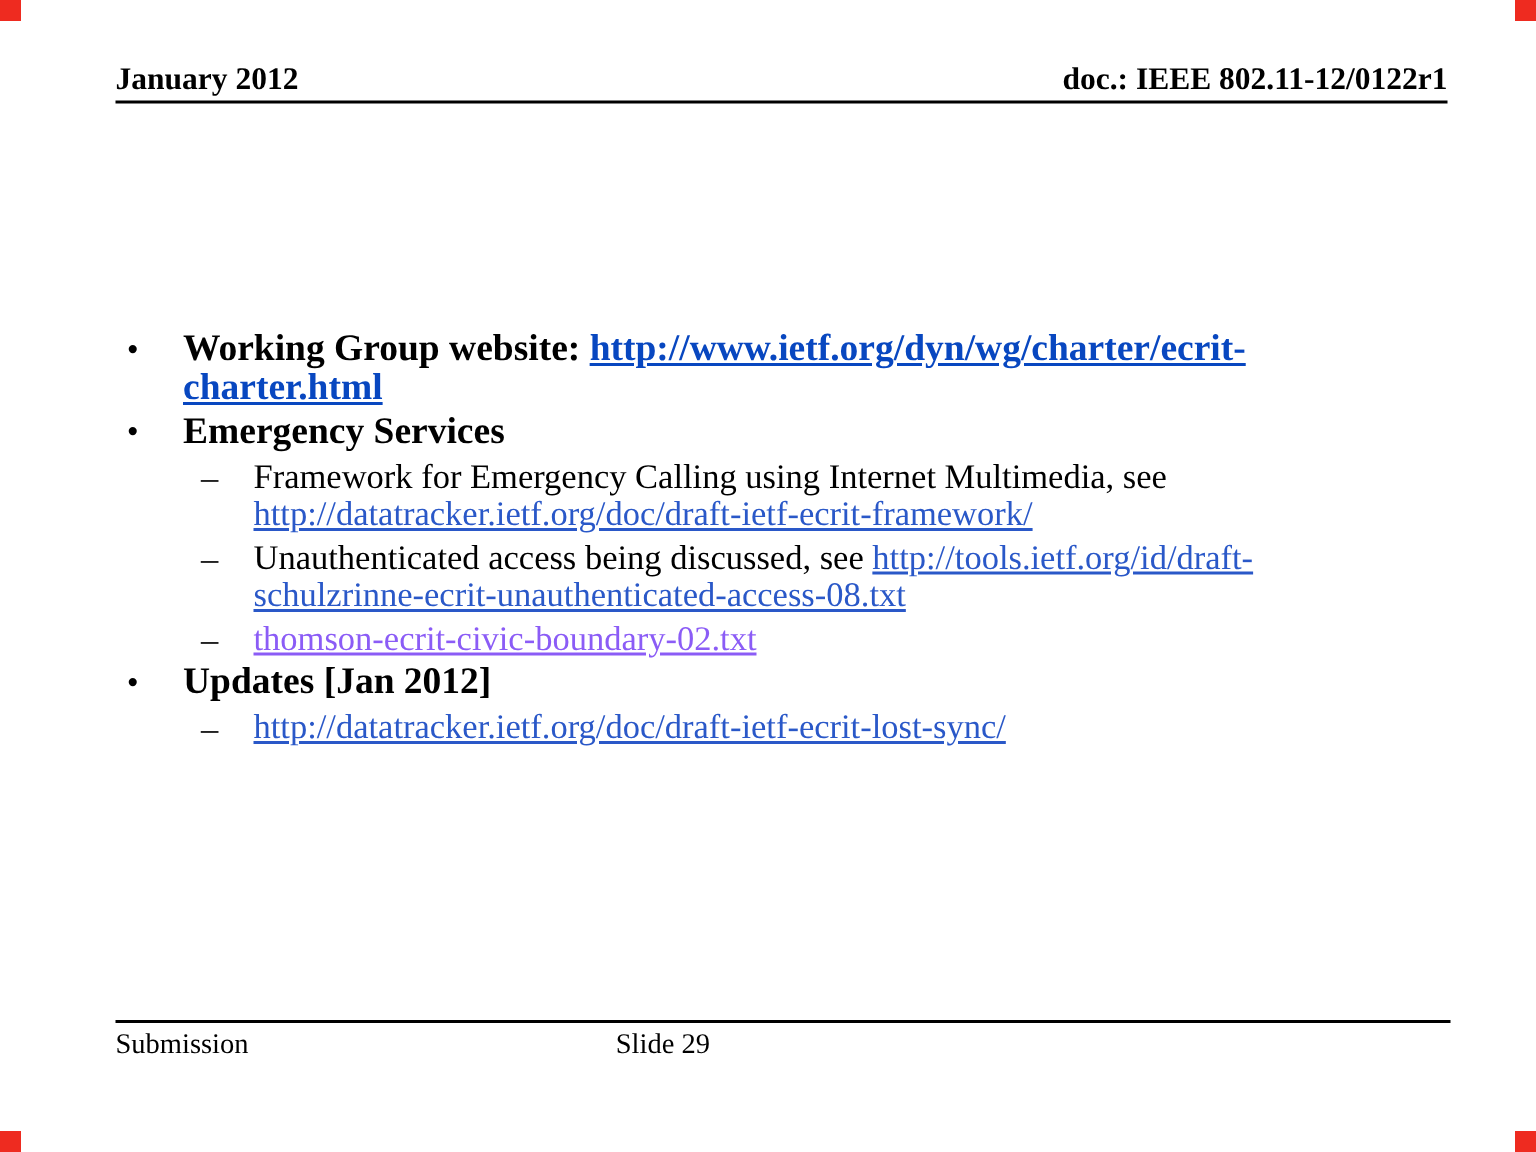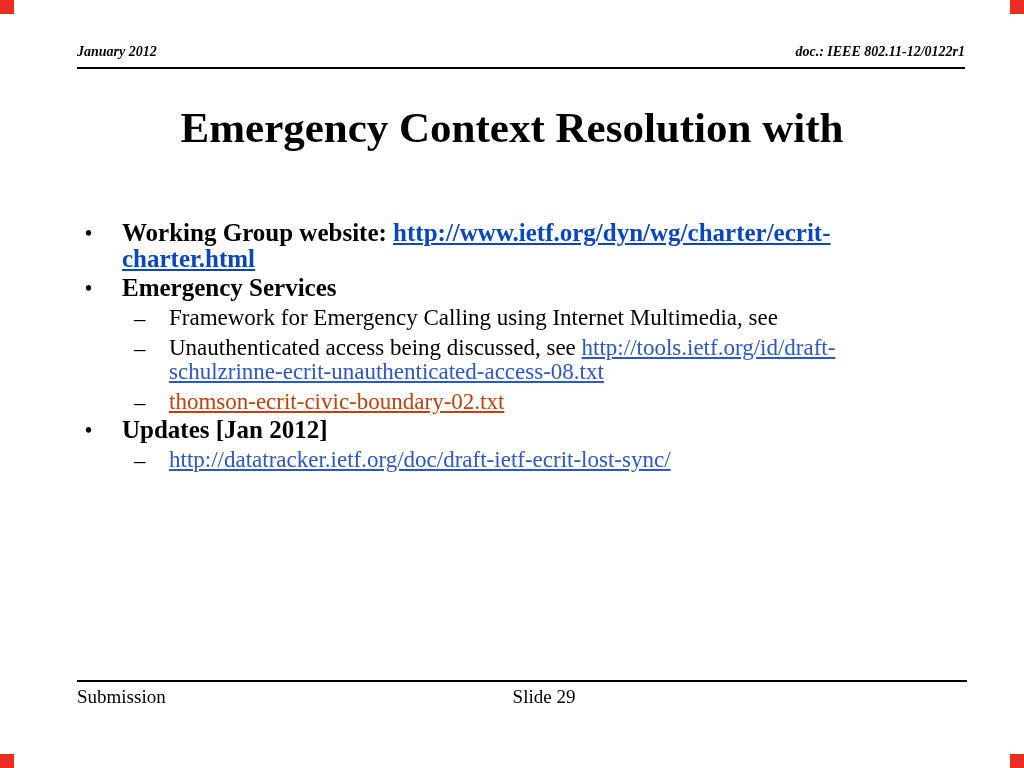"January 2012" .header { font-size: 14px -> 21px; font-style: italic -> none }
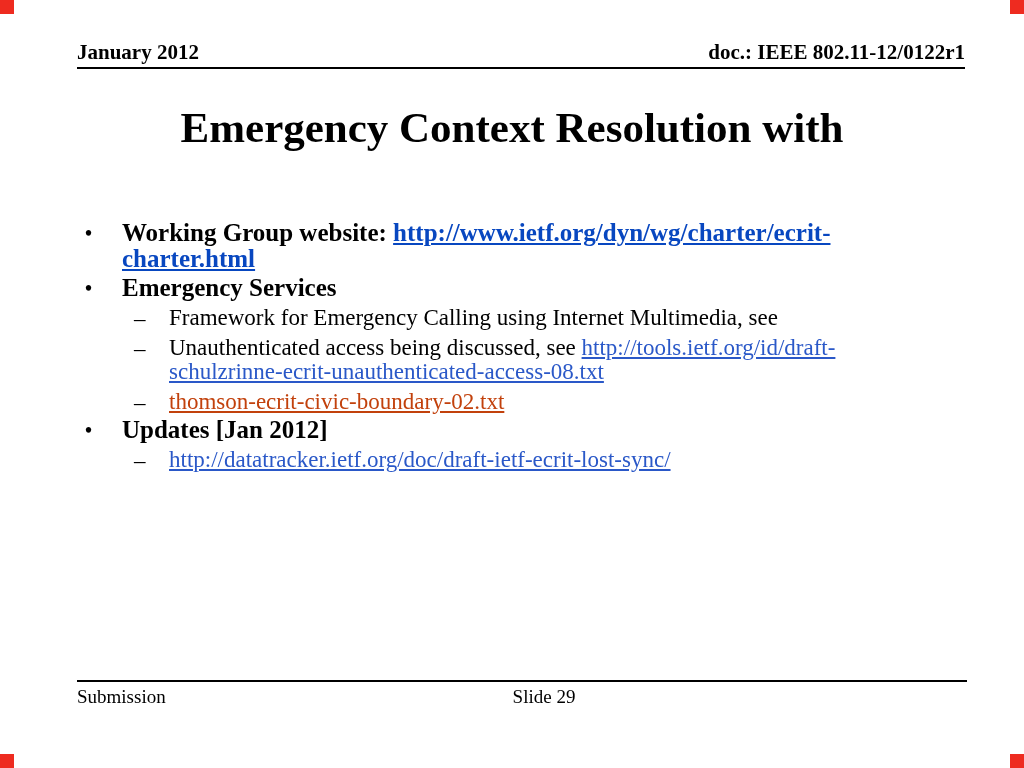"Emergency Context Resolution with" span { html: <span>Emergency Context Resolution with</span> -> none }
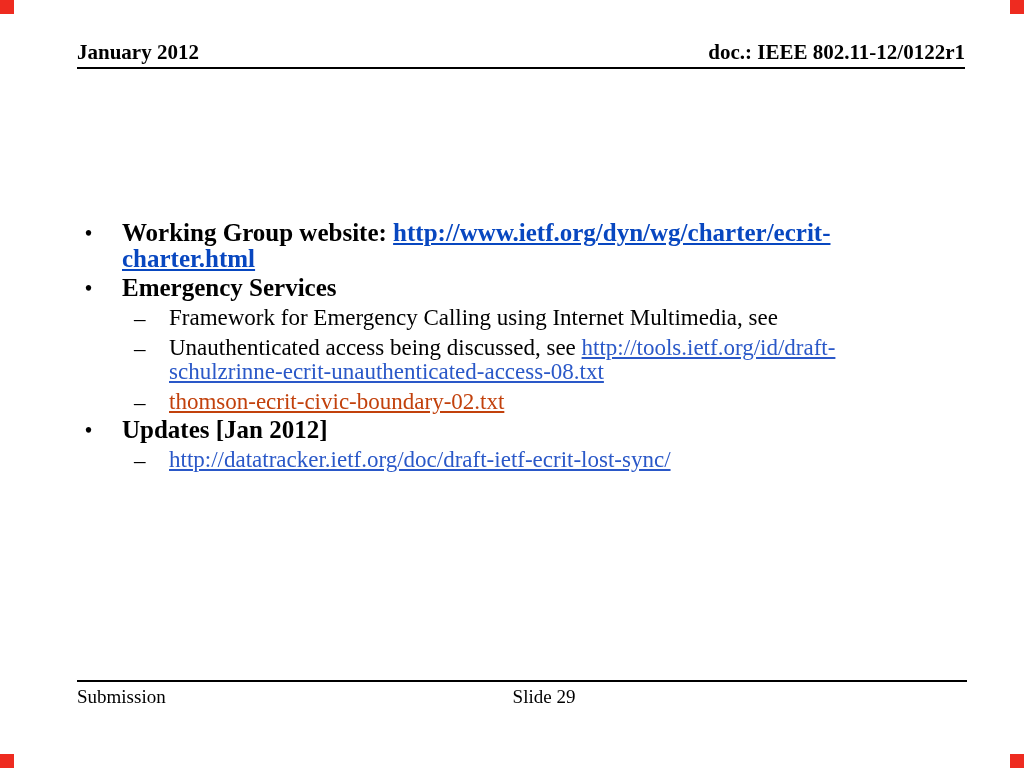"http://datatracker.ietf.org/doc/draft-ietf-ecrit-framewo" div.tline { html: none -> <div><a>http://datatracker.ietf.org/doc/draft-ietf-ecrit-framework/</a></div> }
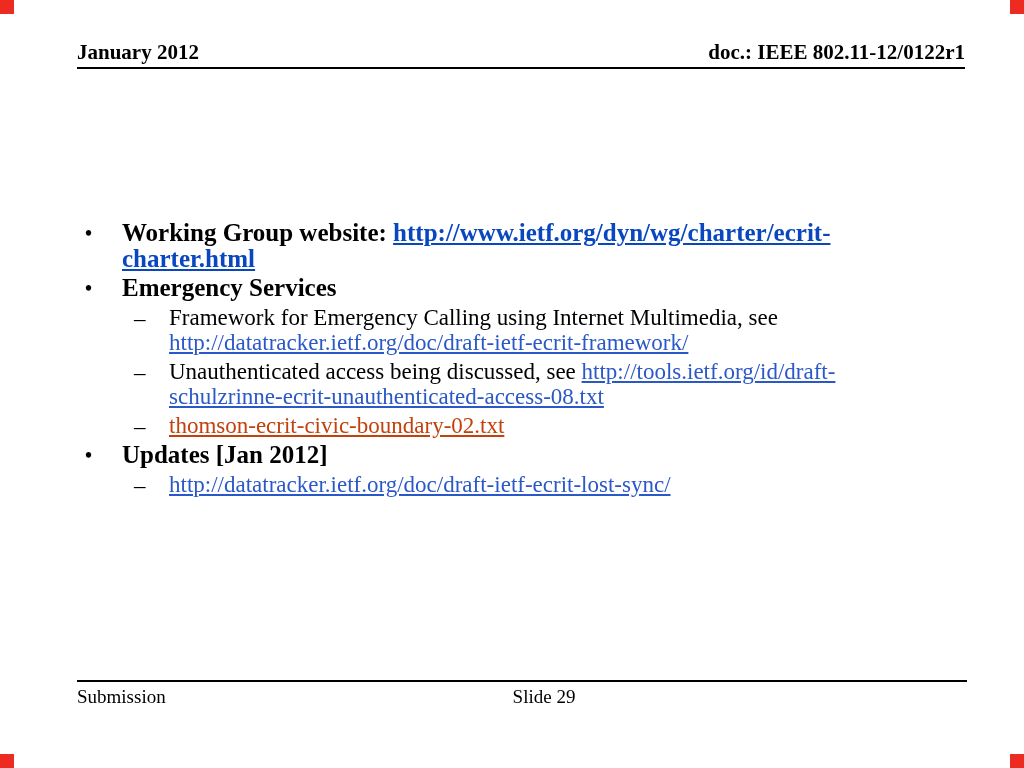"thomson-ecrit-civic-boundary-02.txt" a.lnk { color: #c2410c -> #8b5cf6 }
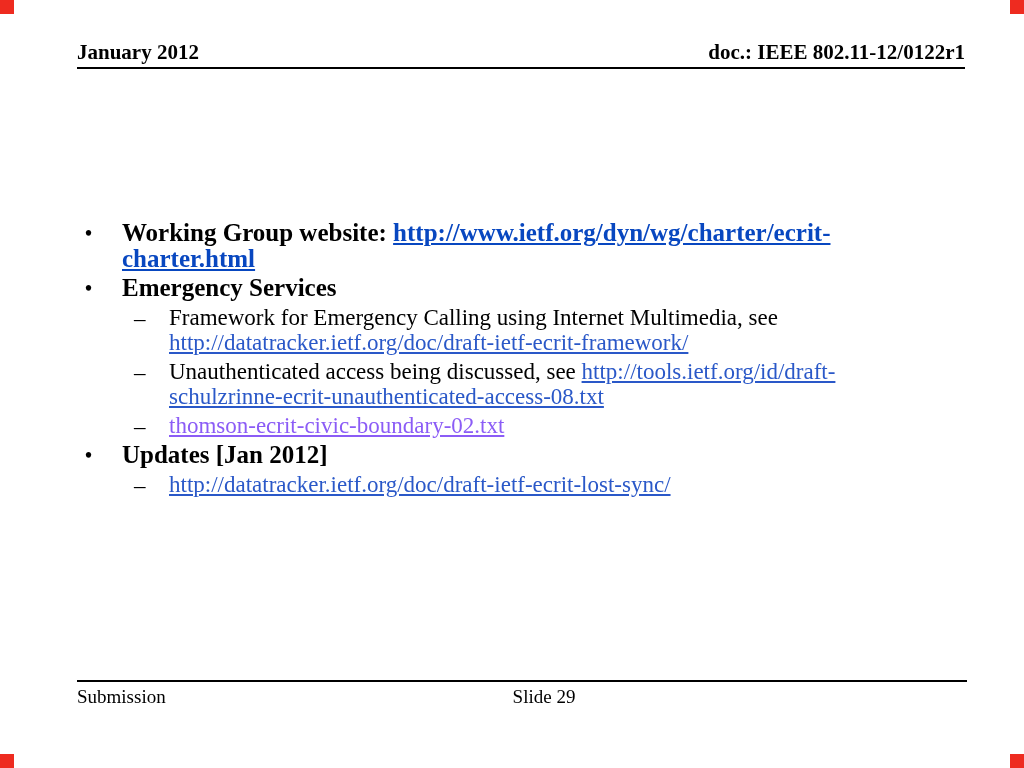"Slide 29" .footer .fc { text-align: right -> center }
